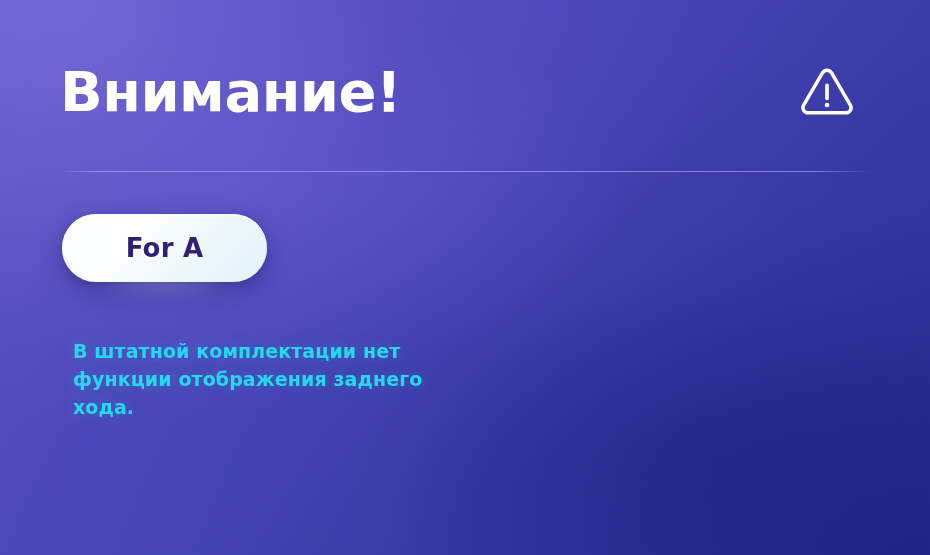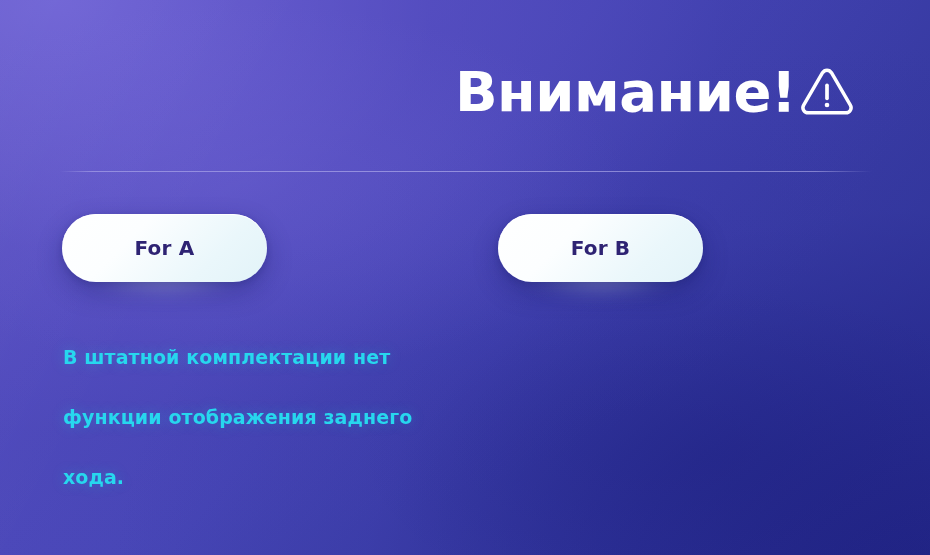"Внимание!" .header { justify-content: flex-end -> space-between }
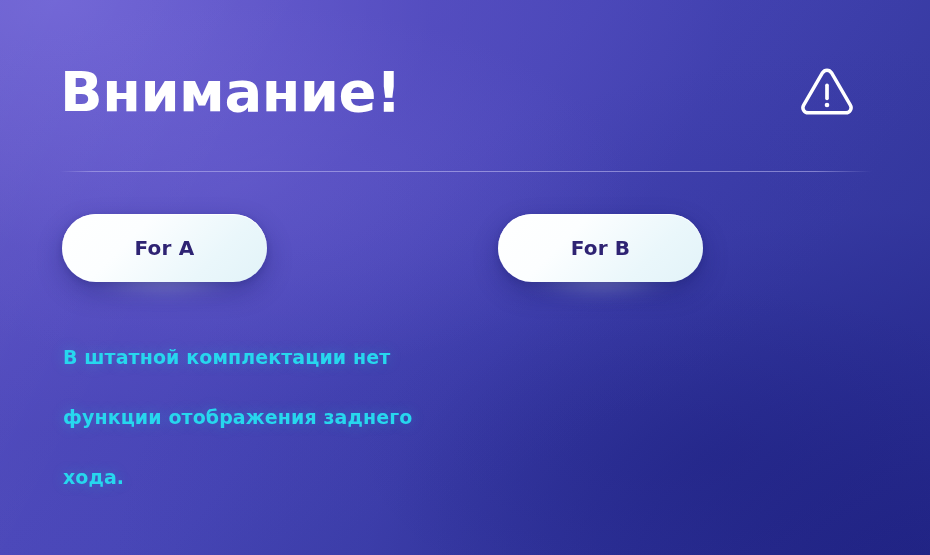"For A" .pill-label { font-size: 20px -> 26px }
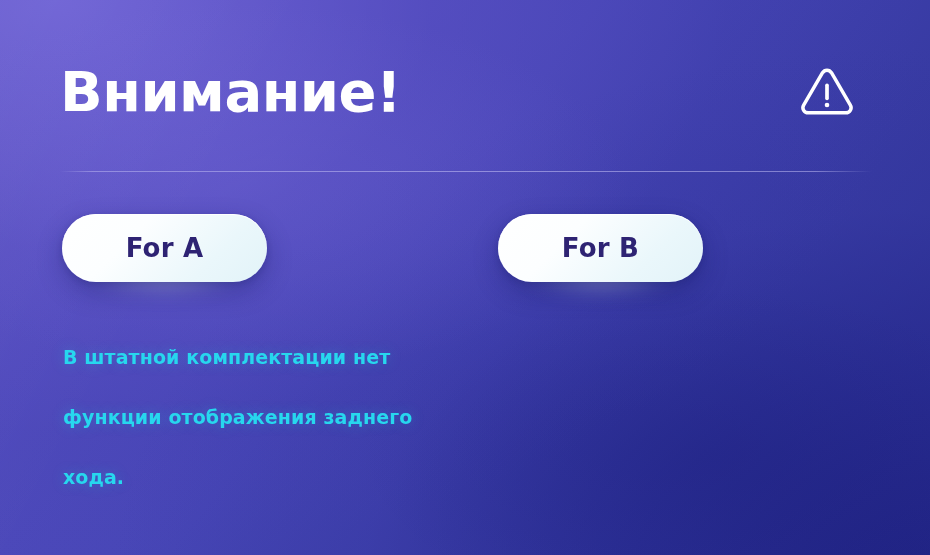"For B" div.pill-wrap { html: <div> <div></div> <button> <span>For B</span> </button> </div> -> none }
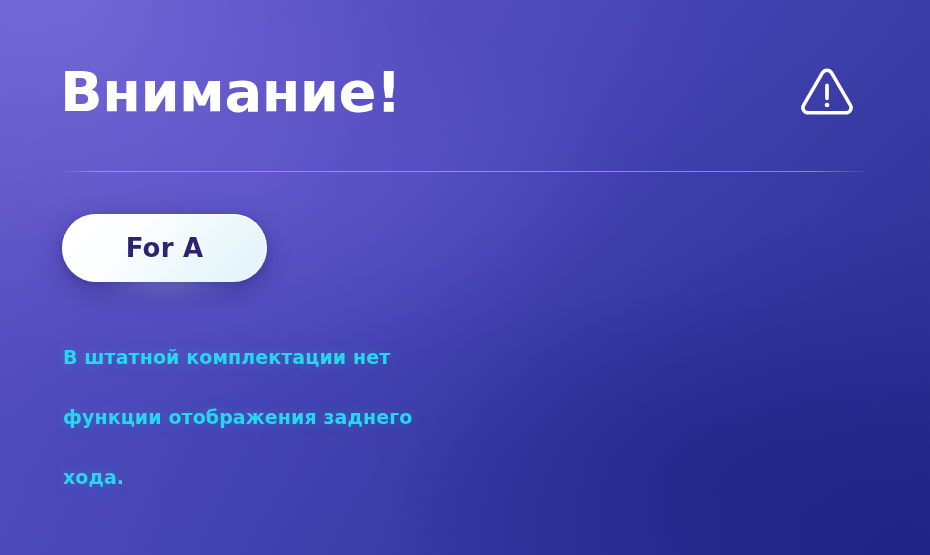"В штатной комплектации нет функции" .col-desc { line-height: 60px -> 28px; margin: 1px -> 11px }
